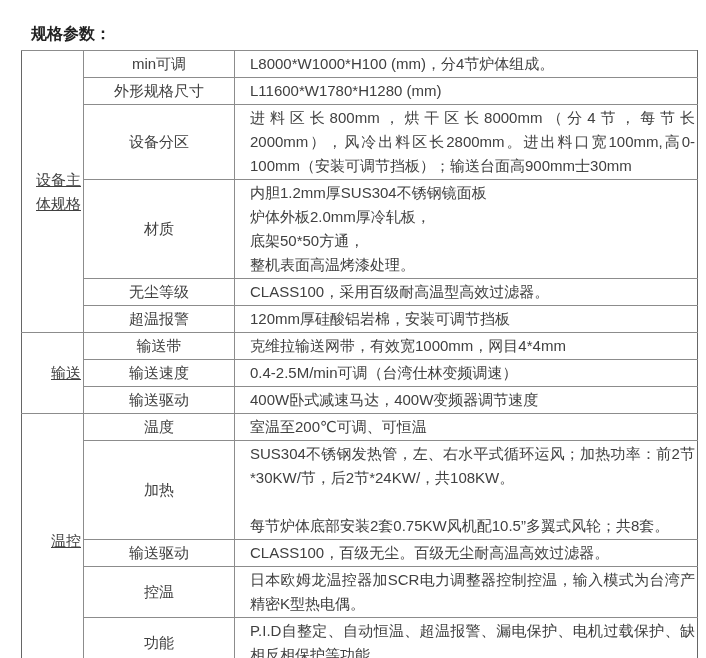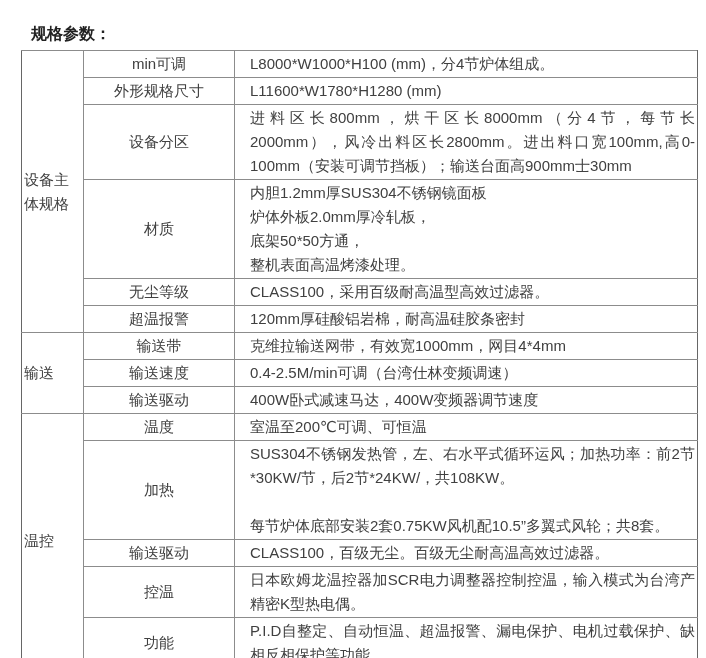"设备主体规格" td.cat { text-align: left -> right; text-decoration: none -> underline }
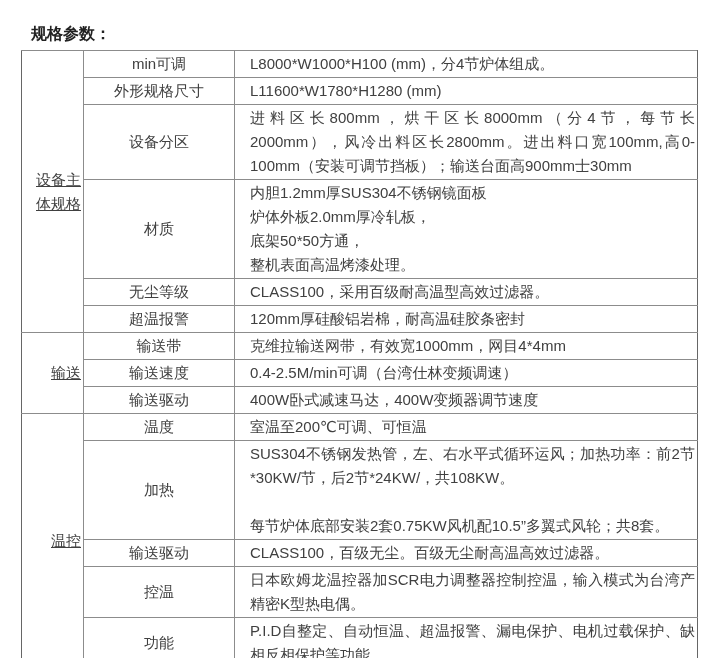"120mm厚硅酸铝岩棉，耐高温硅胶条密封" td.val { text: 耐高温硅胶条密封 -> 安装可调节挡板 }
